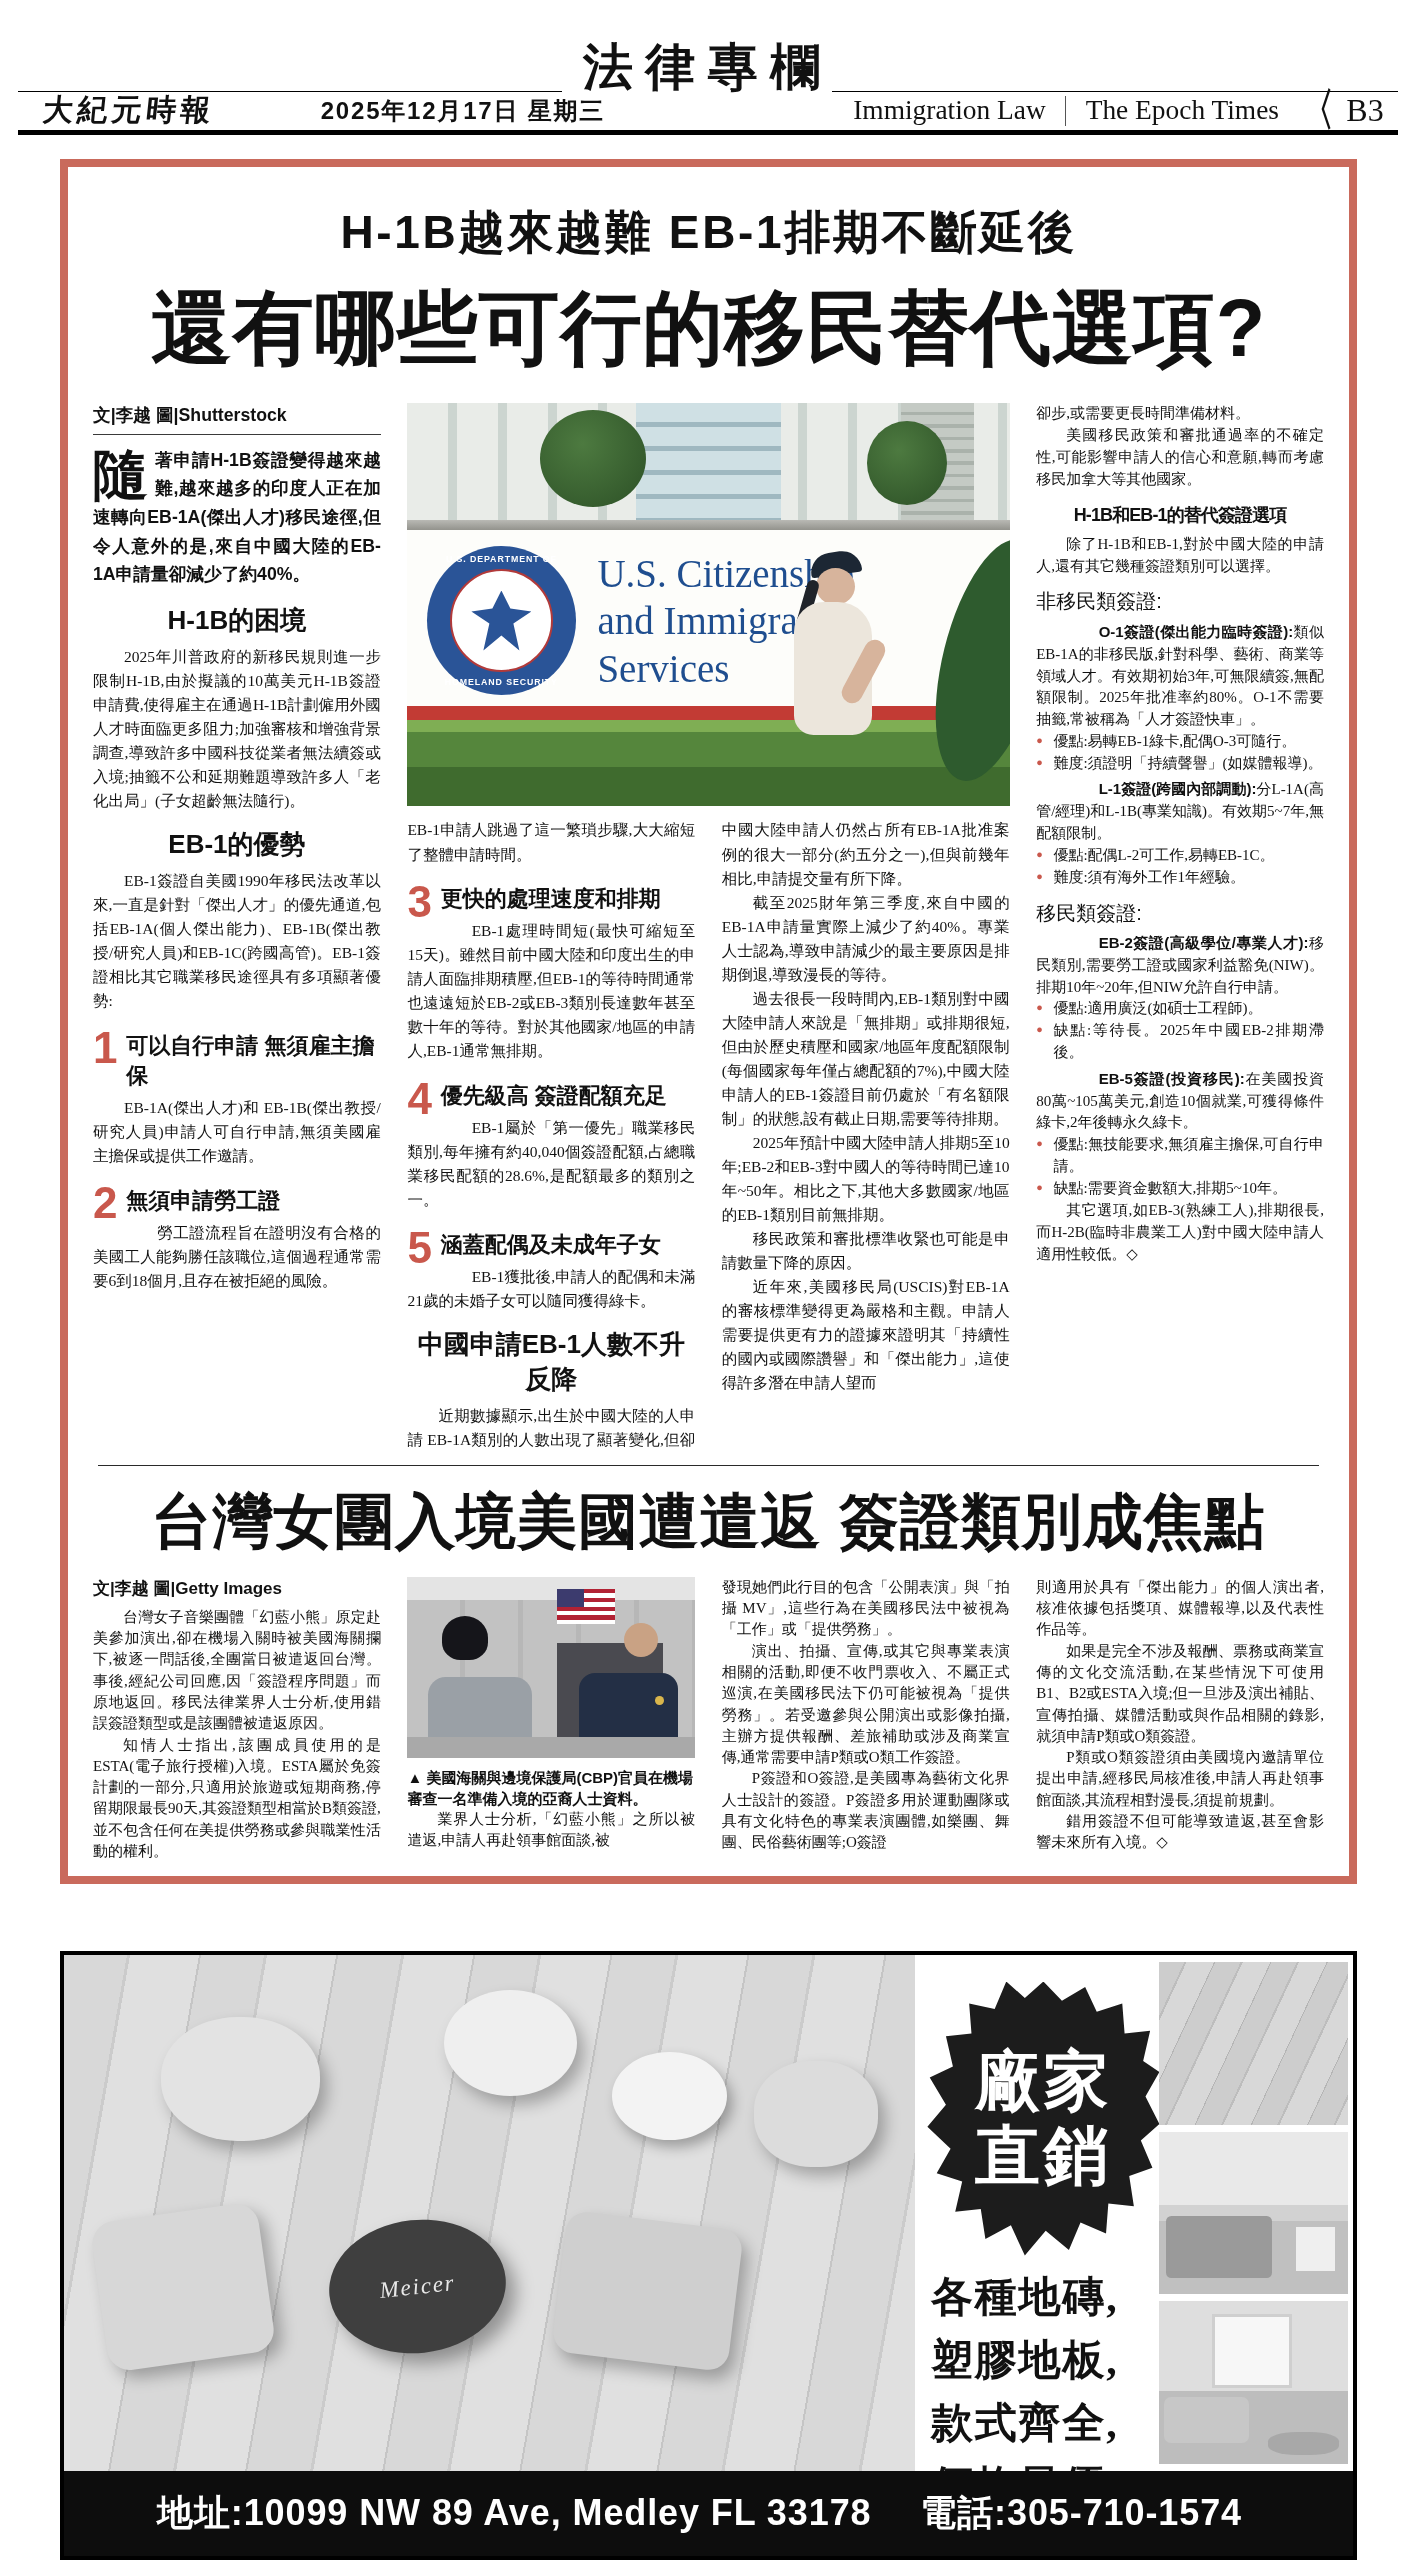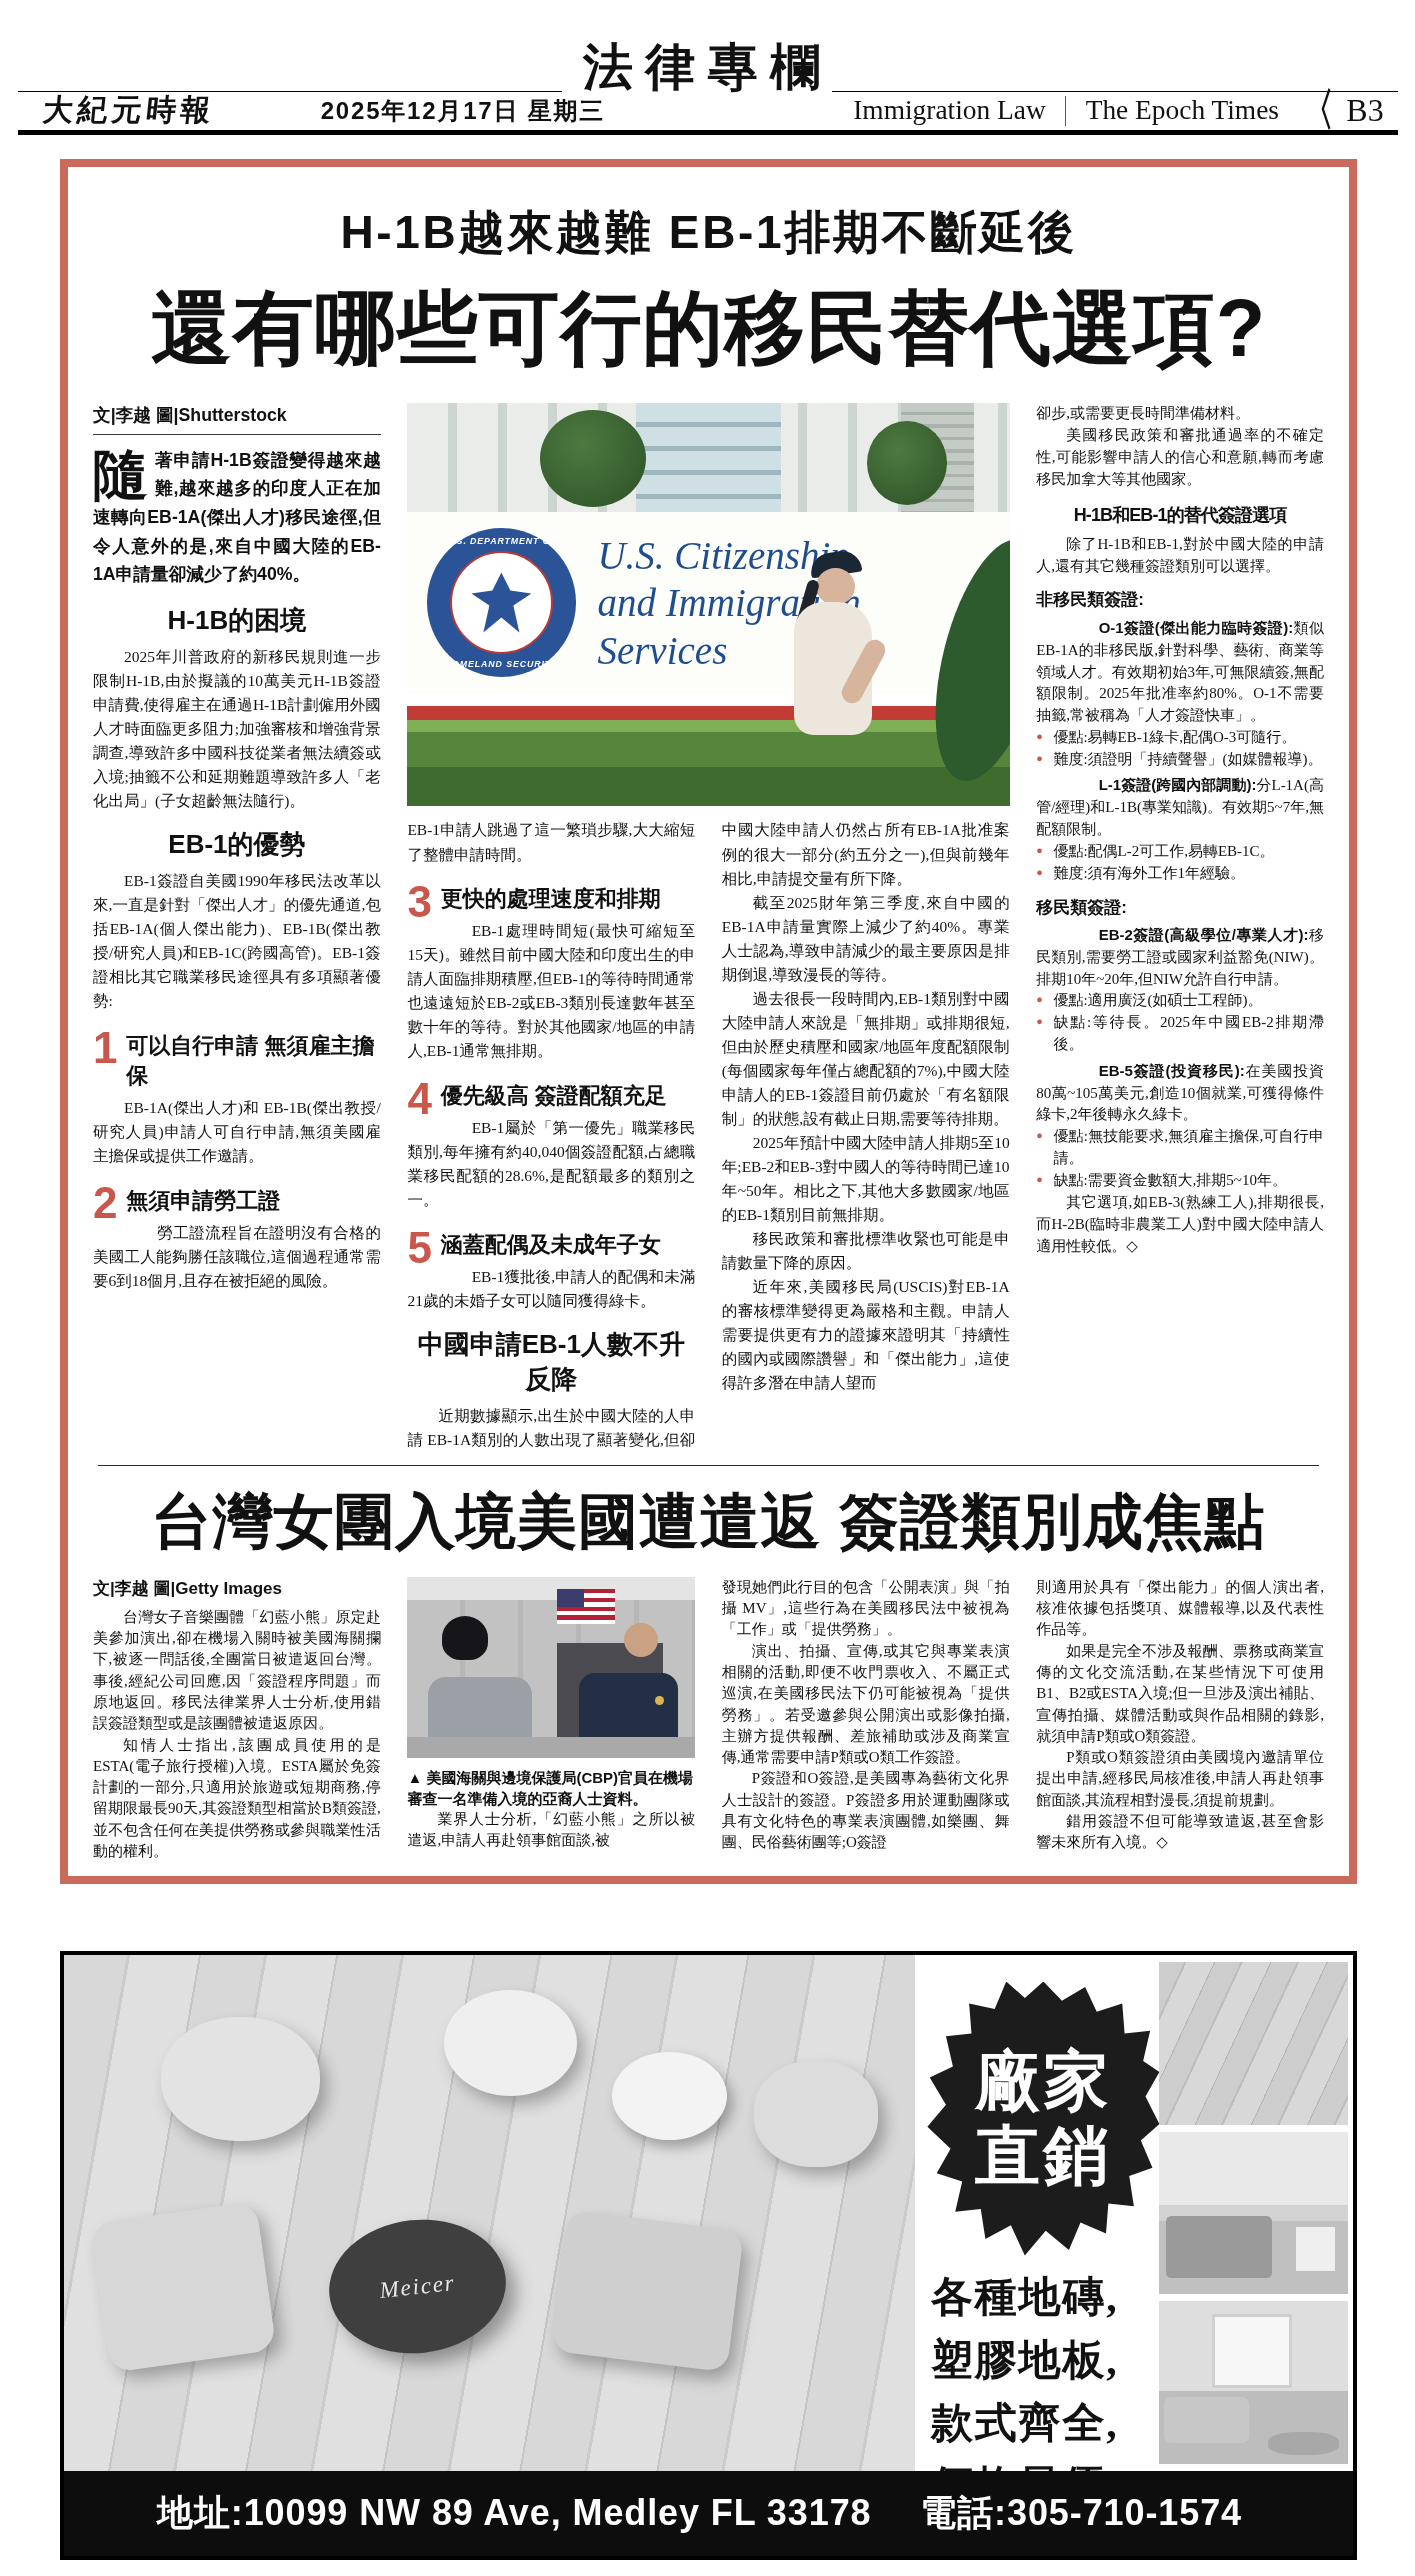"U.S. DEPARTMENT OF" .p1-sign { font-style: italic -> none; top: 109px -> 127px }
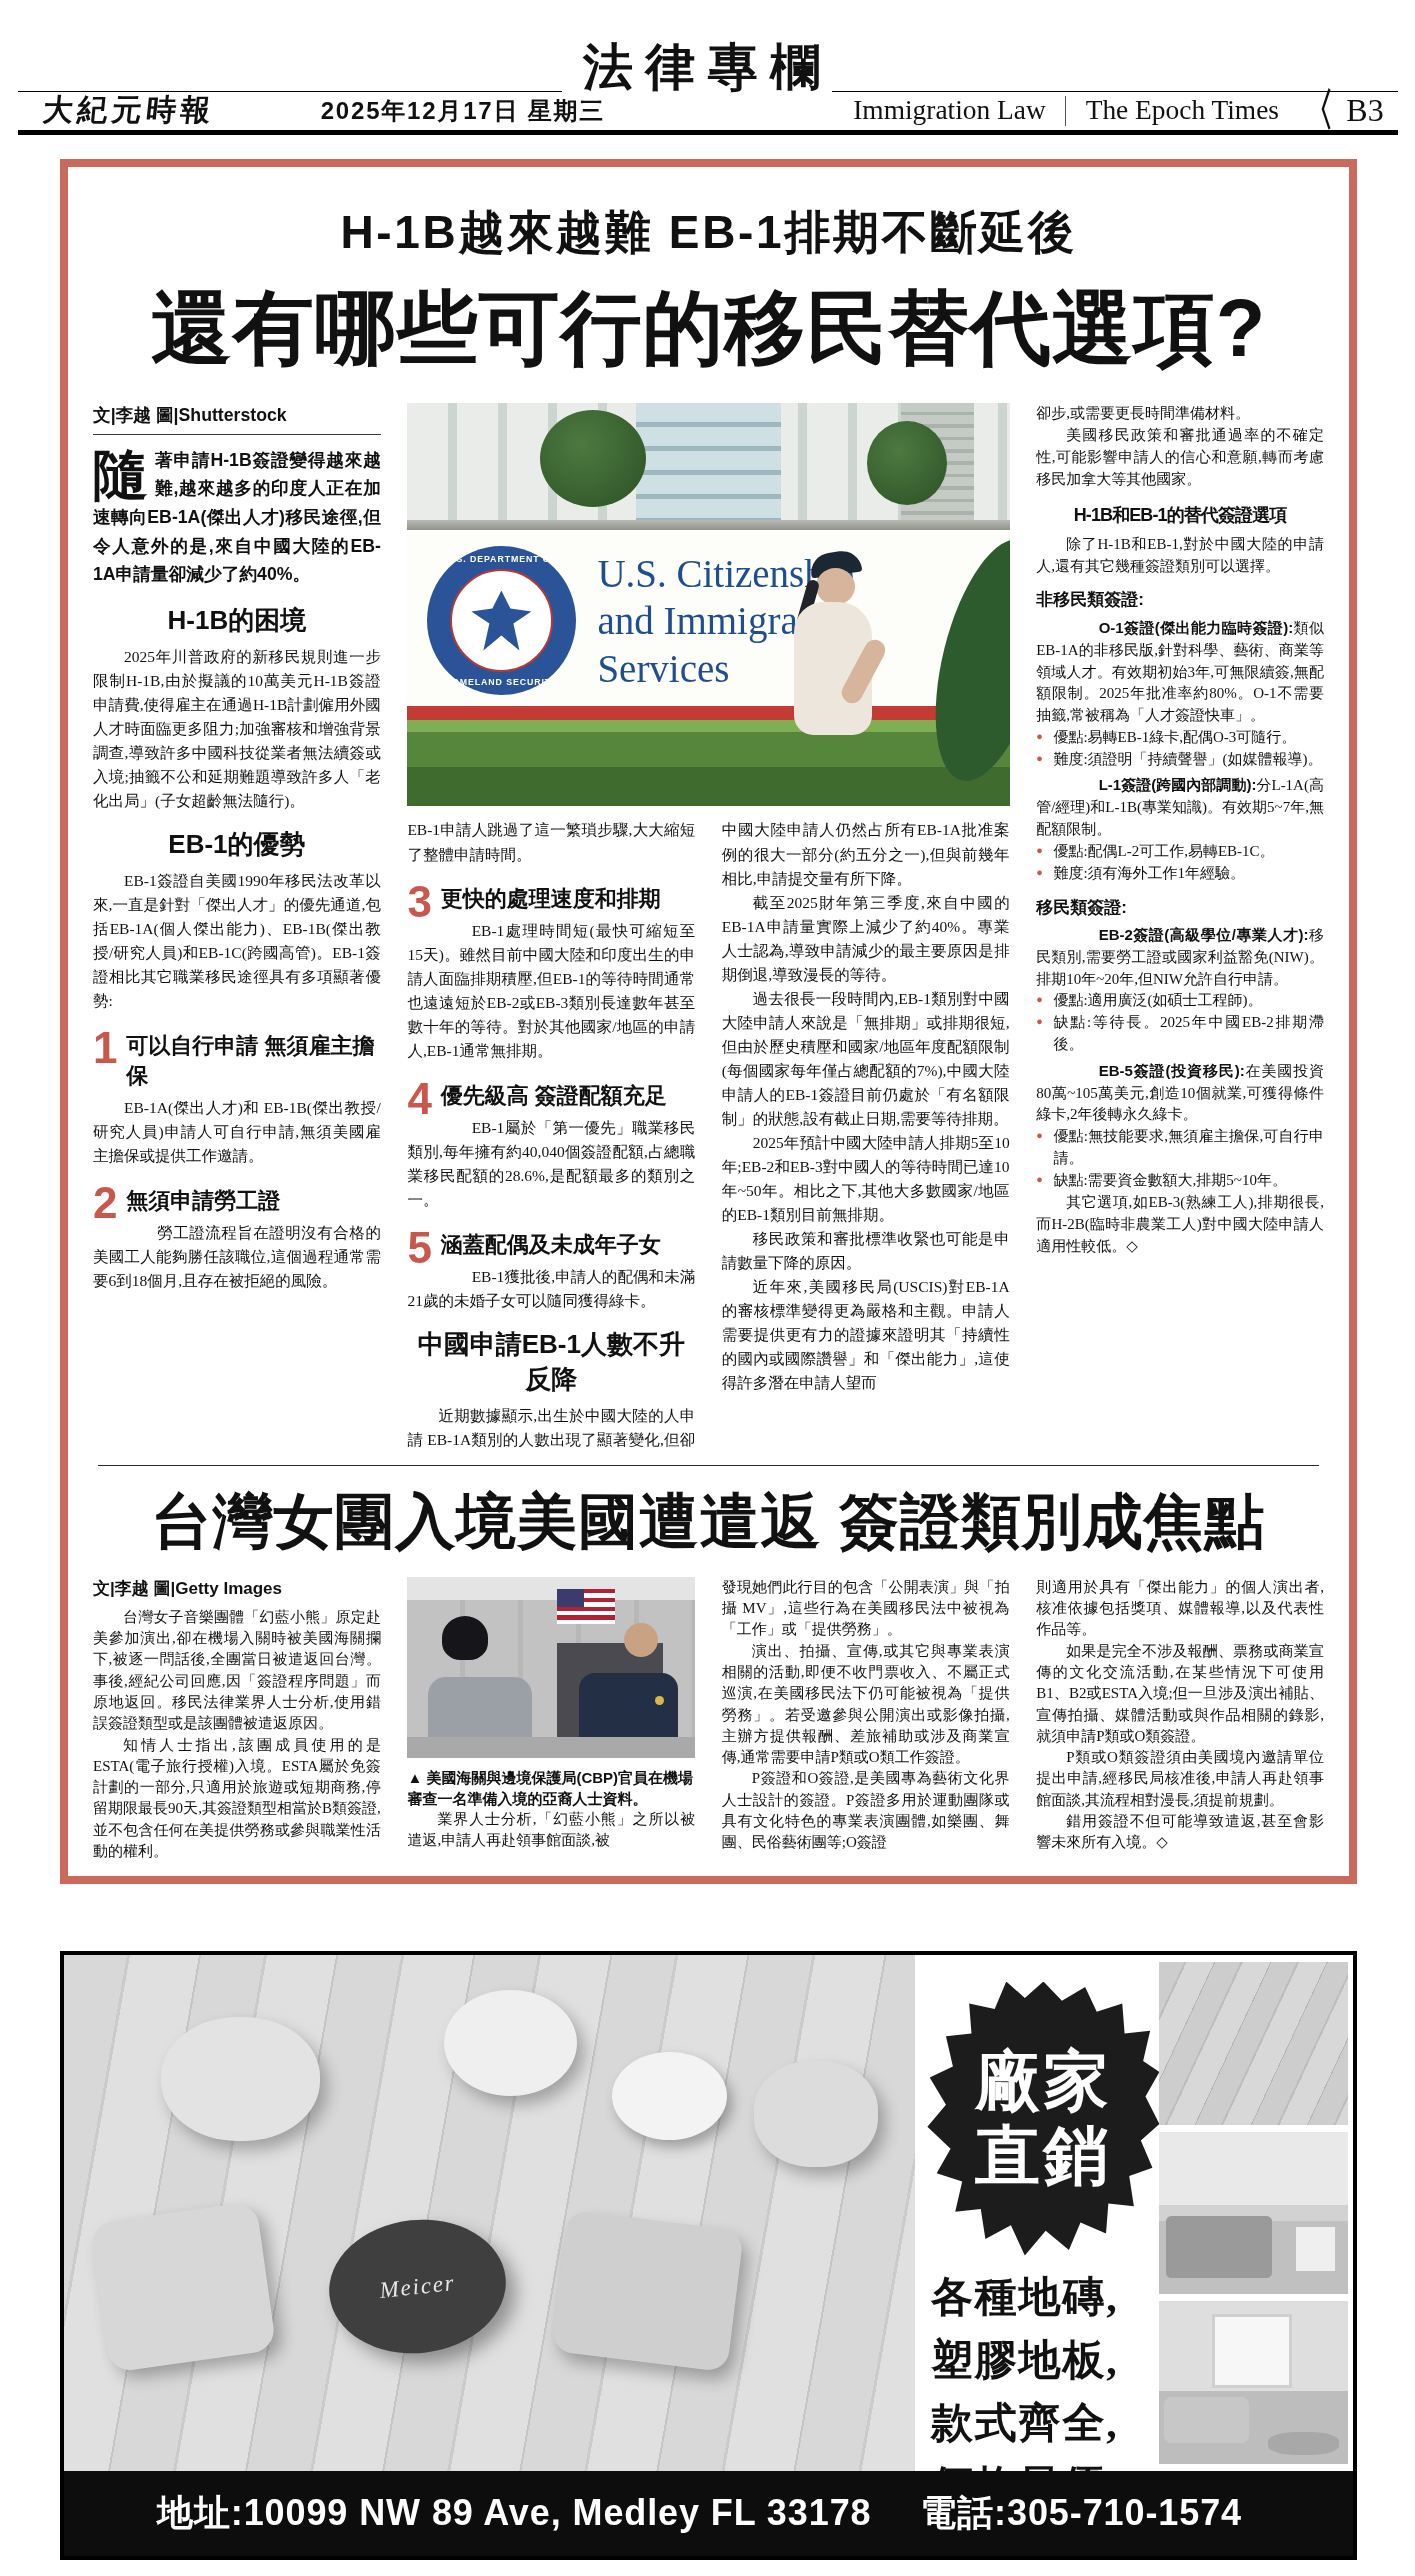"非移民類簽證:" .subhead { font-size: 17px -> 20px; font-weight: 700 -> 400 }
